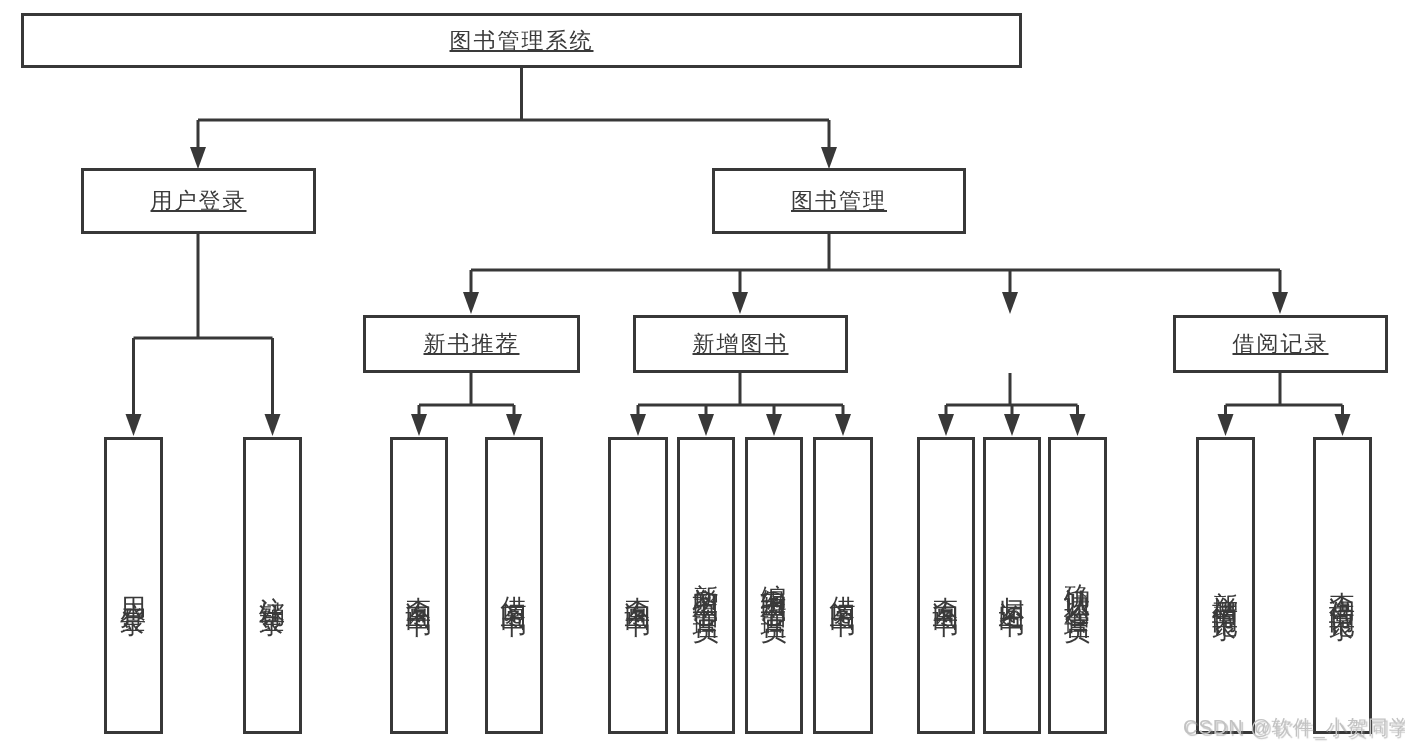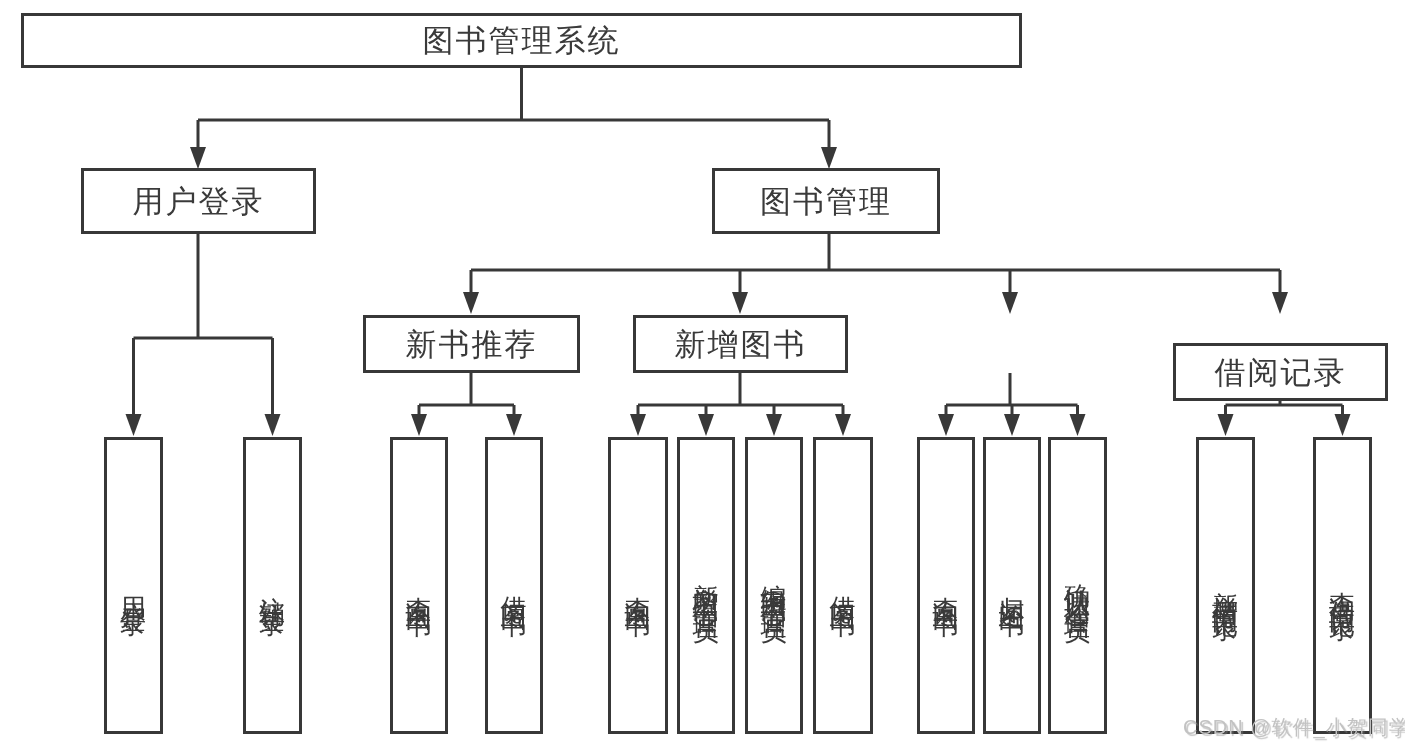"图书管理系统" .hnode { font-size: 31px -> 22px; text-decoration: none -> underline }
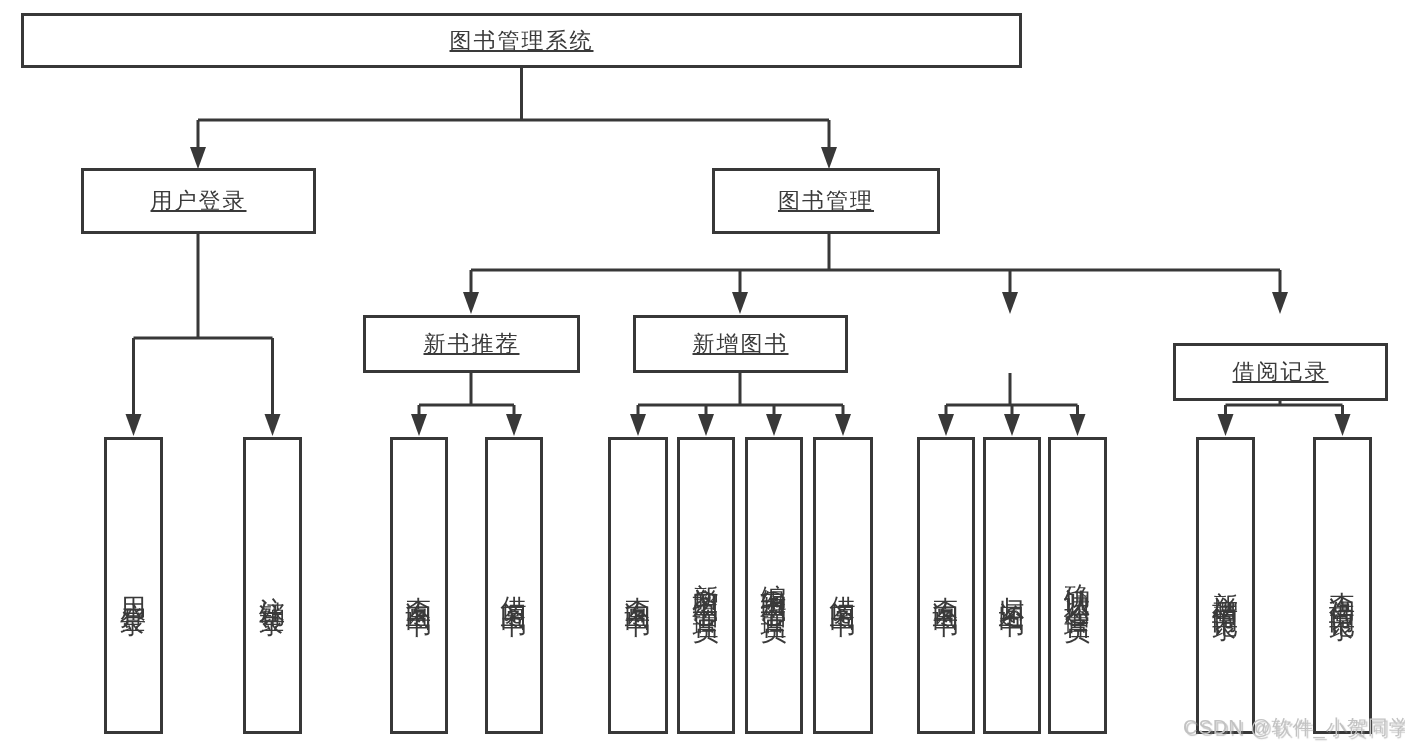"图书管理" .n-l2b { width: 228px -> 254px }
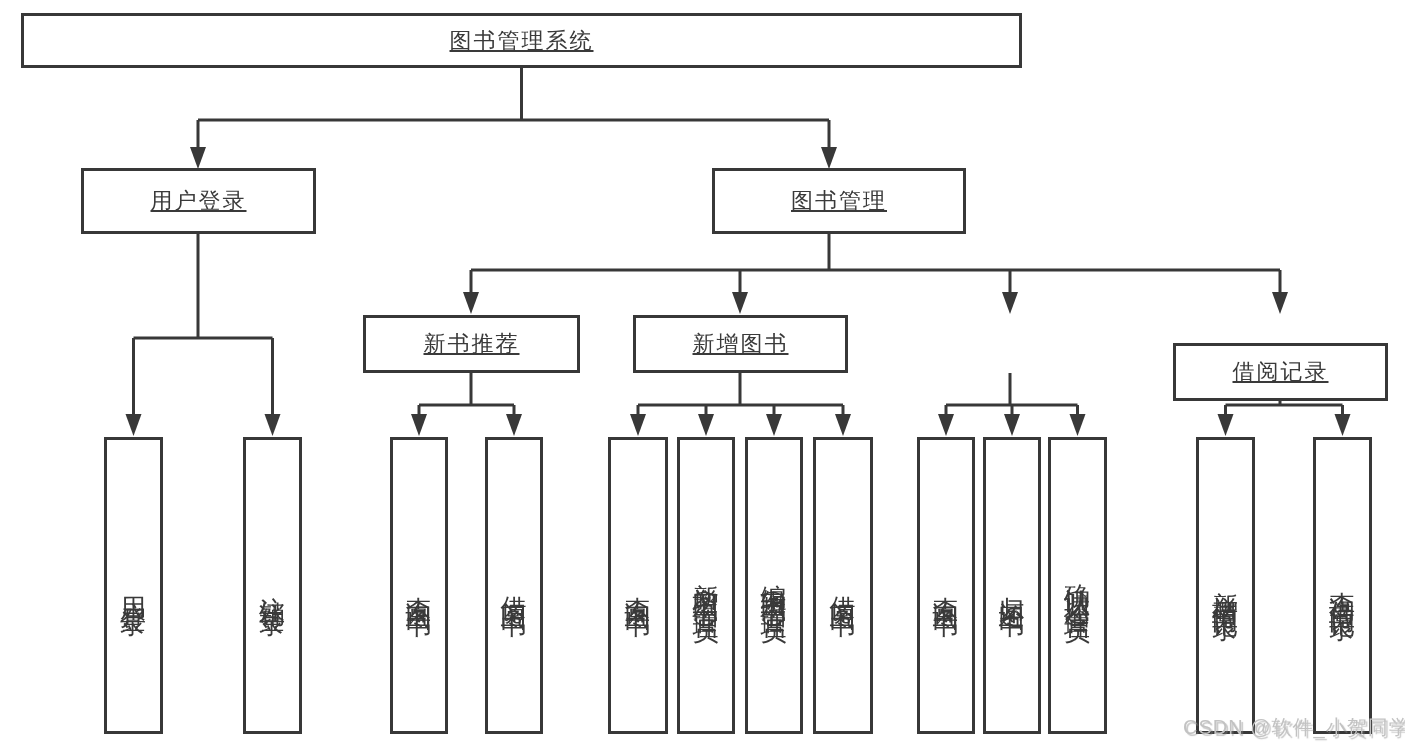"借阅记录" .n-l3d { margin-top: 28px -> none }
